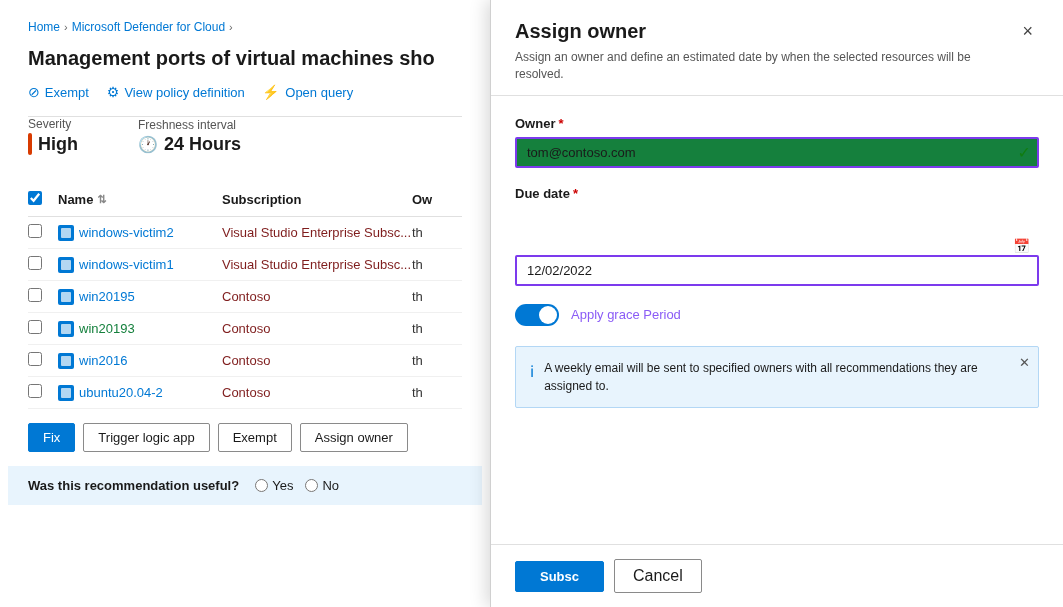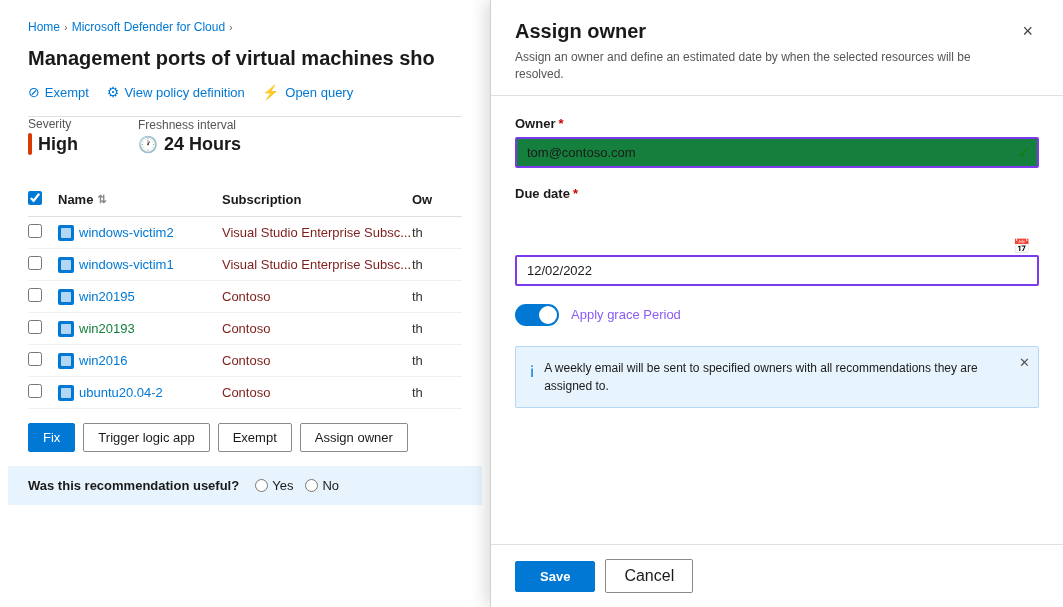"Save" button.btn-save { text: Save -> Subsc }
